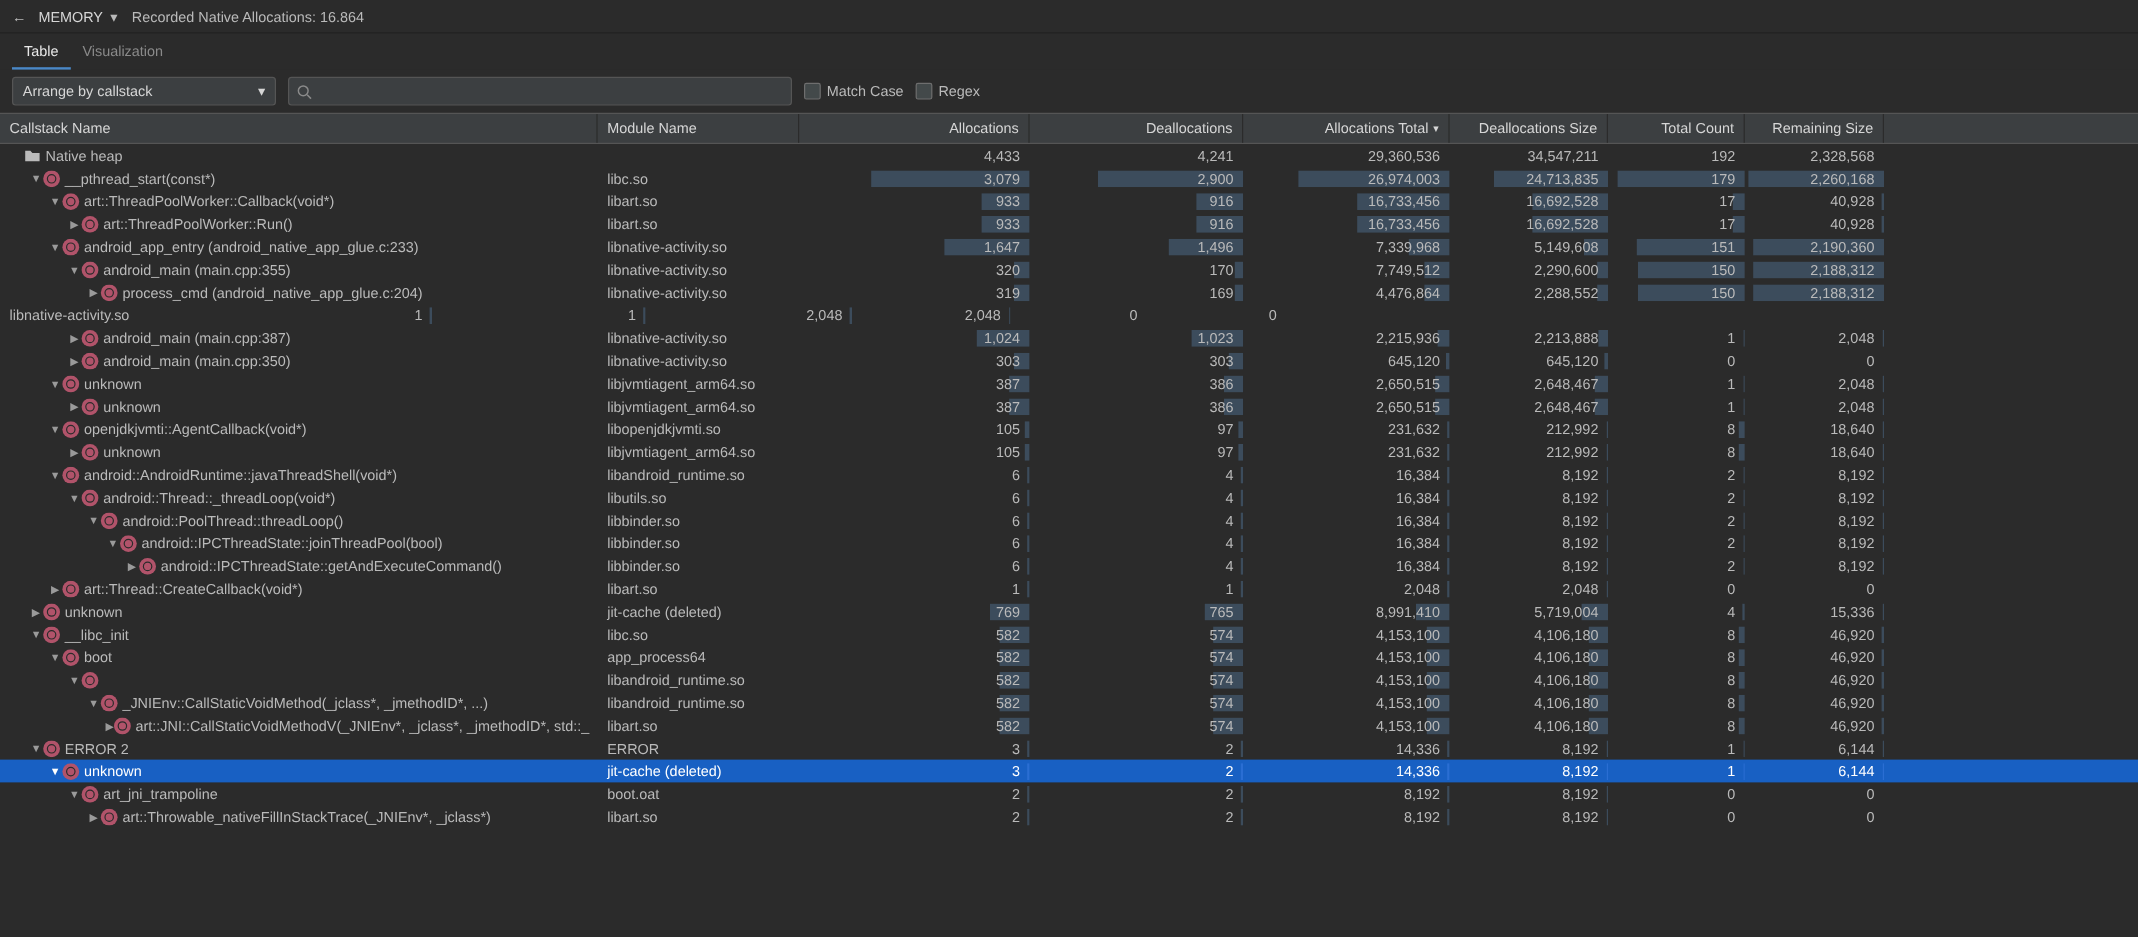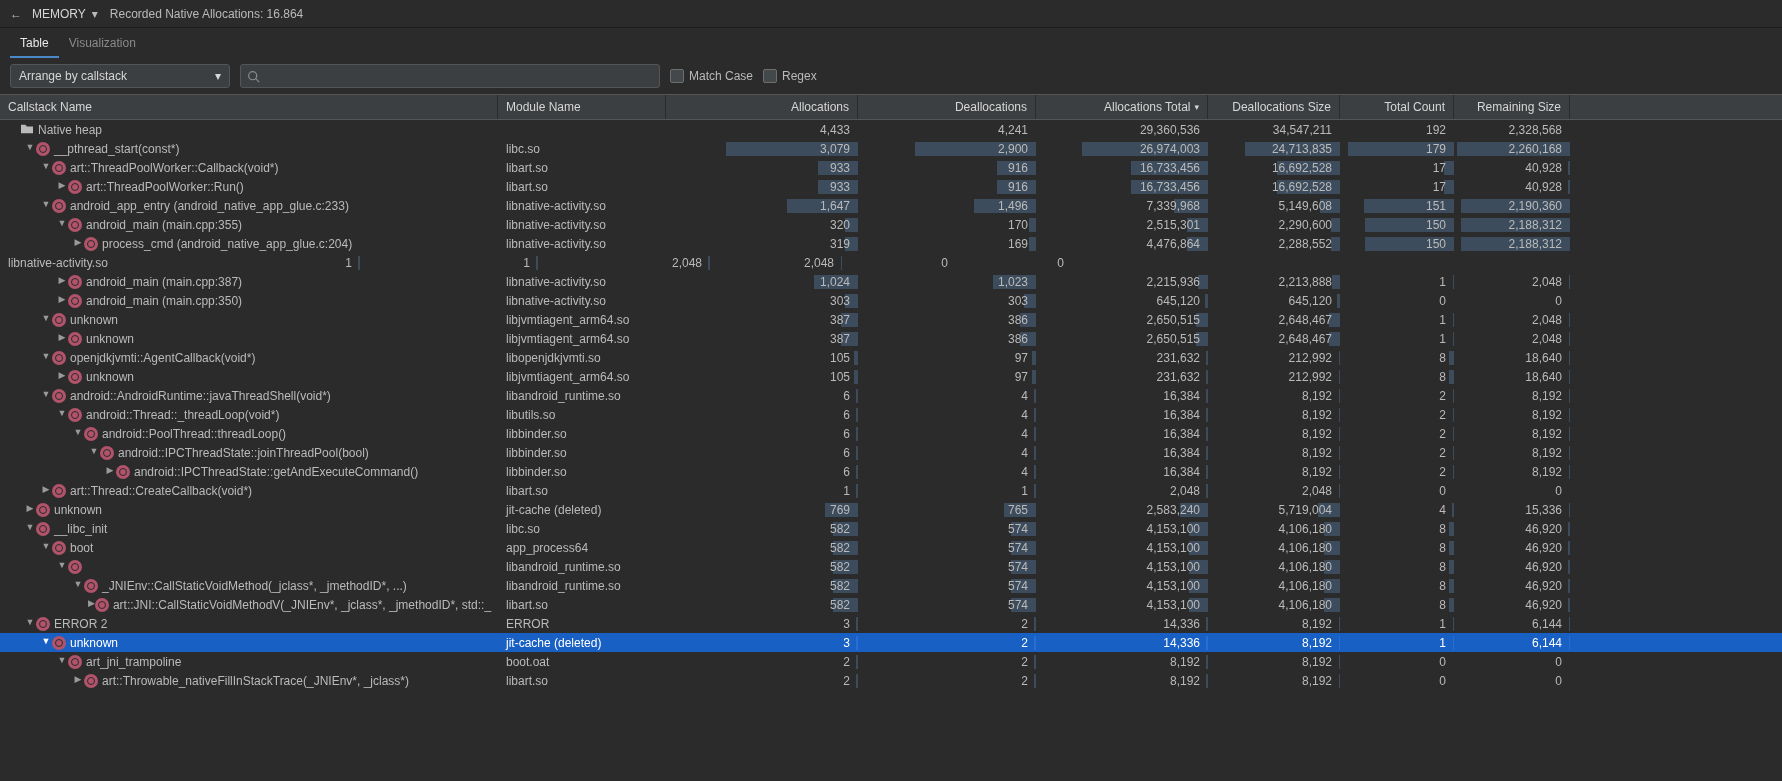"Native heap" .name-cell { align-items: none -> center }
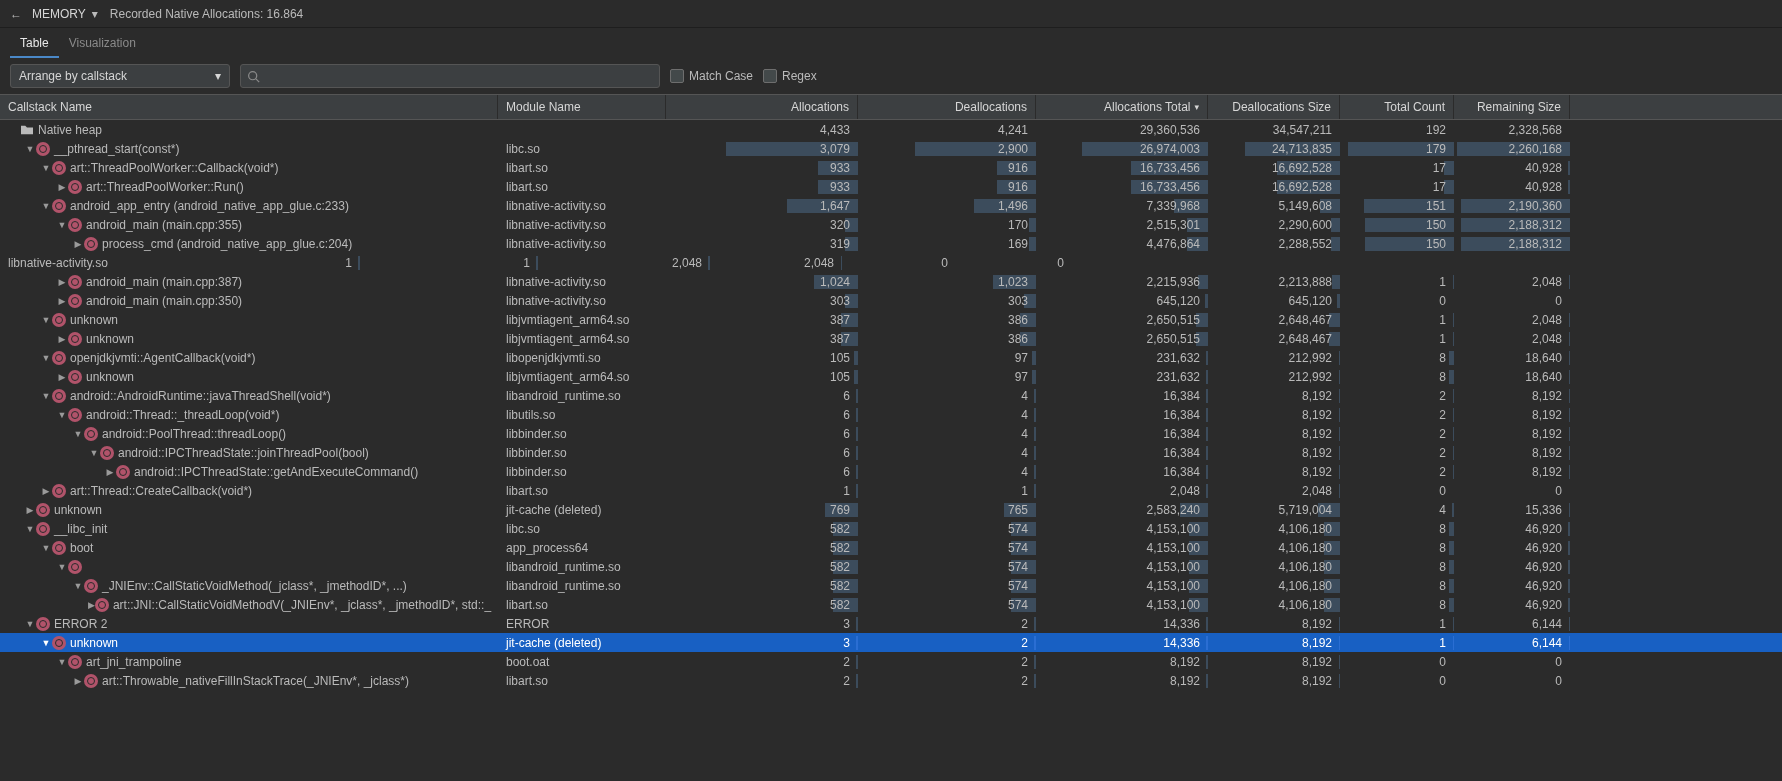"2,515,301" span { text: 2,515,301 -> 7,749,512 }
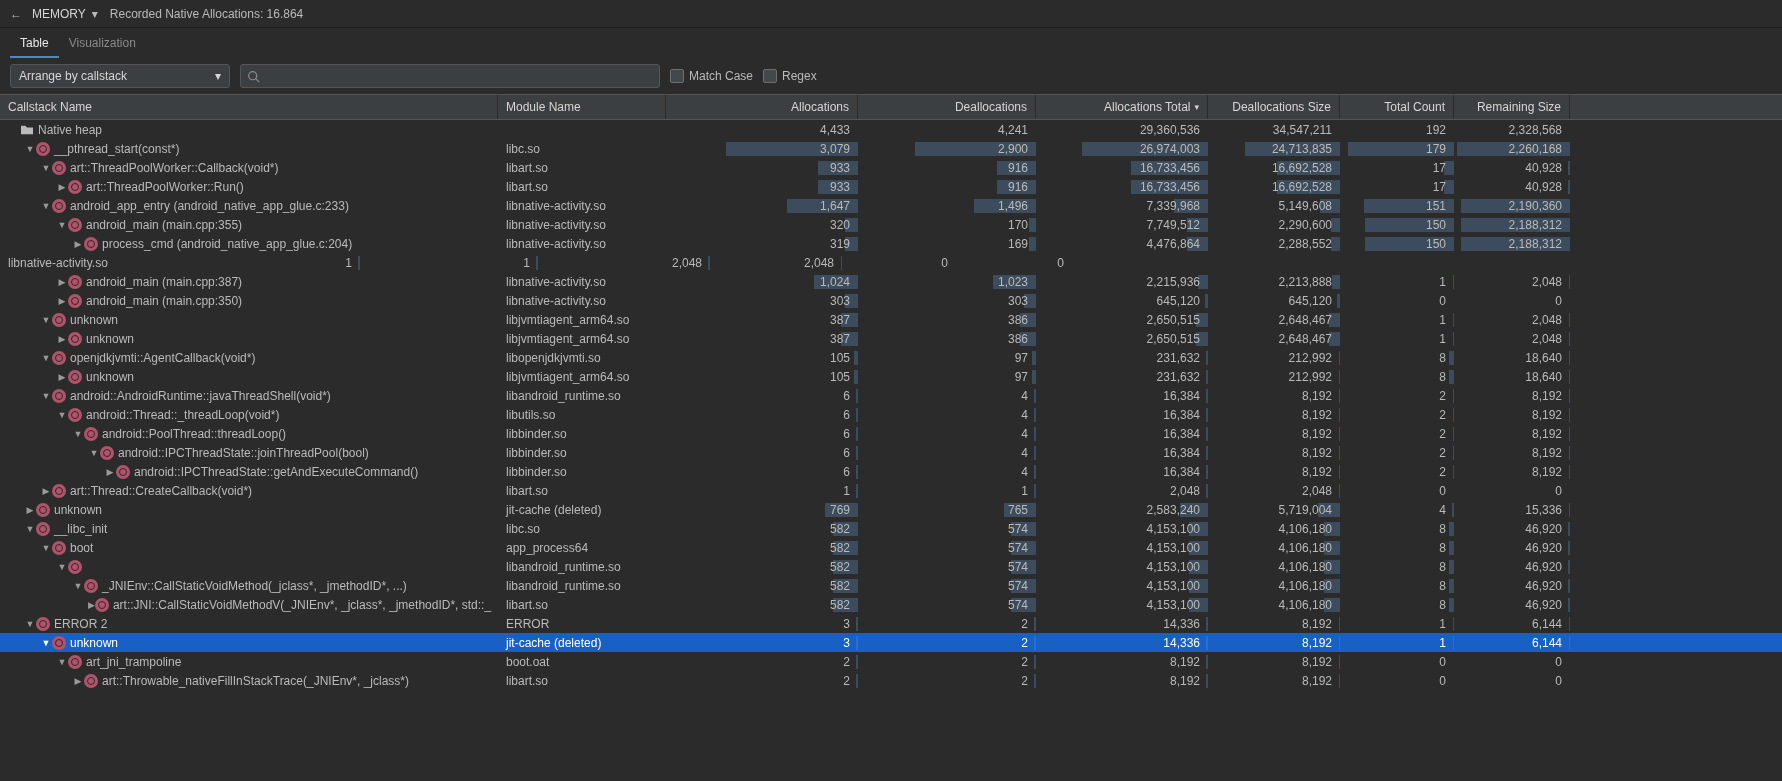"2,583,240" span { text: 2,583,240 -> 8,991,410 }
